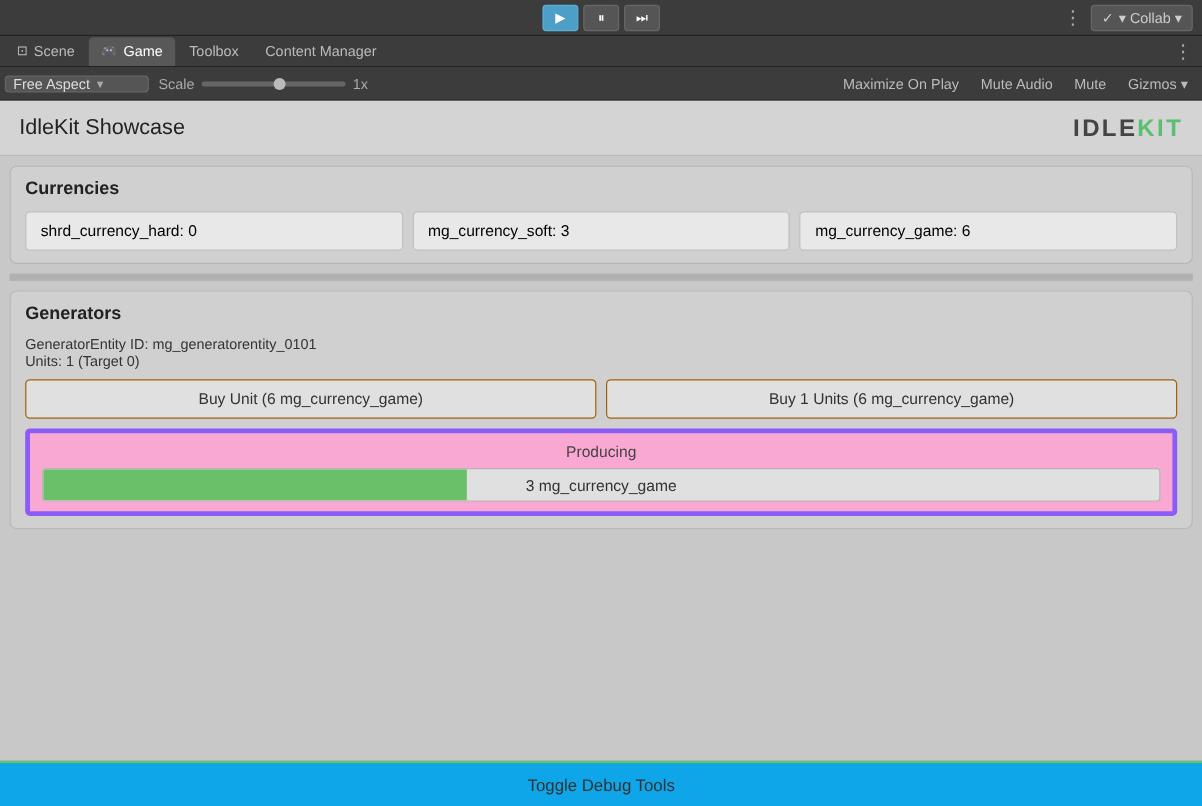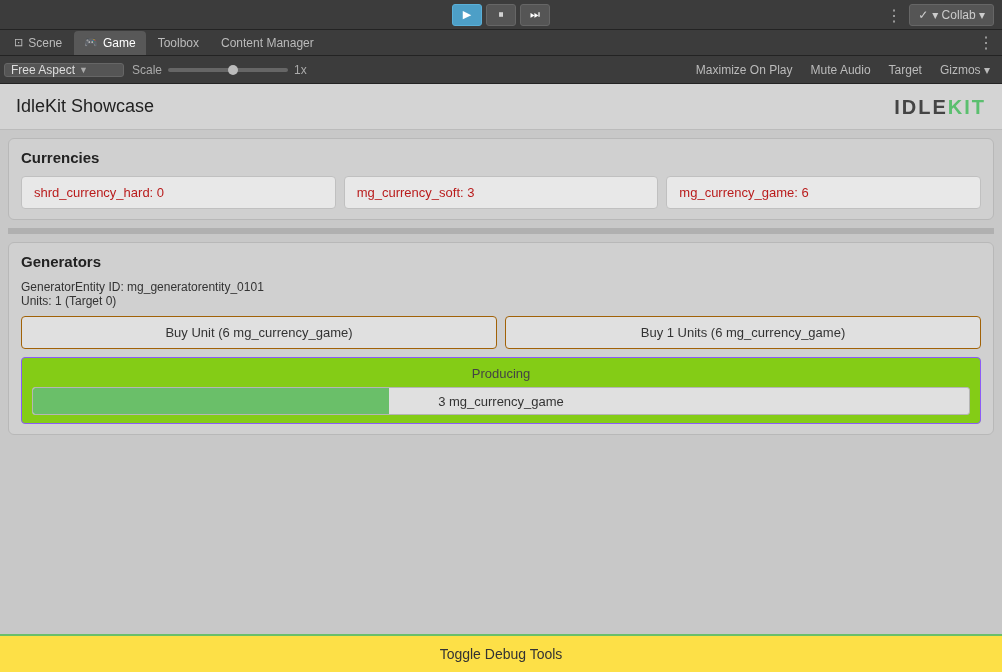"Target" button.toolbar-btn { text: Target -> Mute }
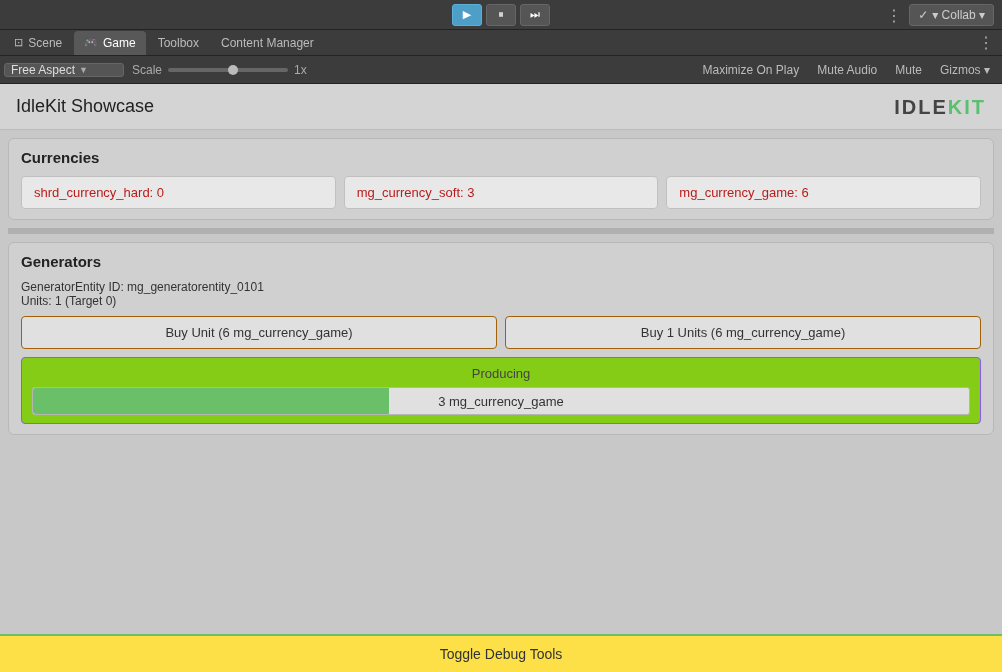"shrd_currency_hard: 0" .currency-item { color: #b91c1c -> #000000 }
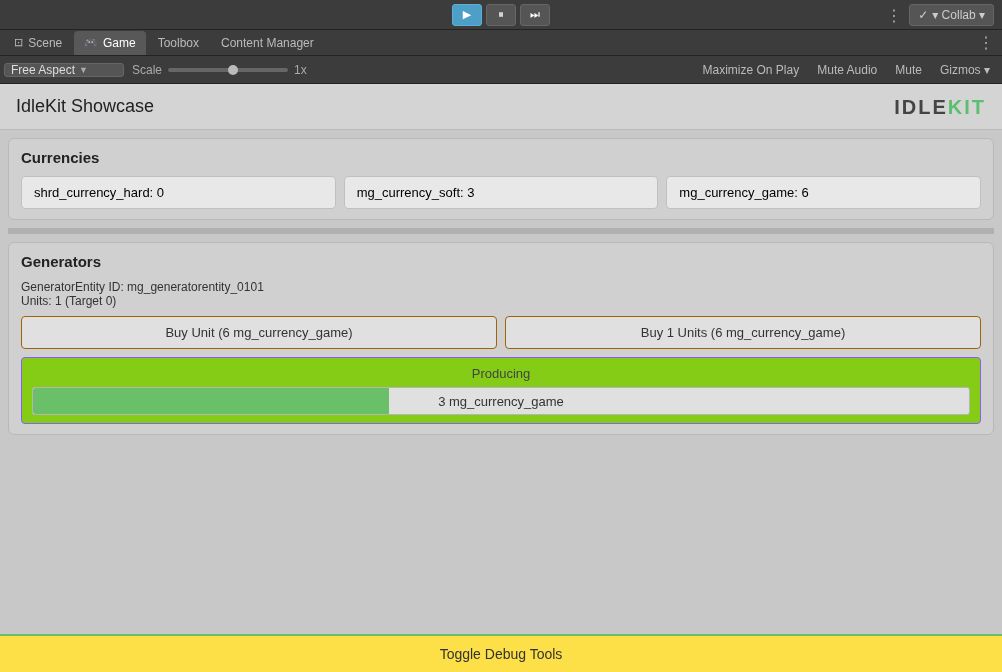"Producing" .producing-panel { background: #84cc16 -> #f9a8d4; border: 1px solid #8b5cf6 -> 4px solid #8b5cf6 }
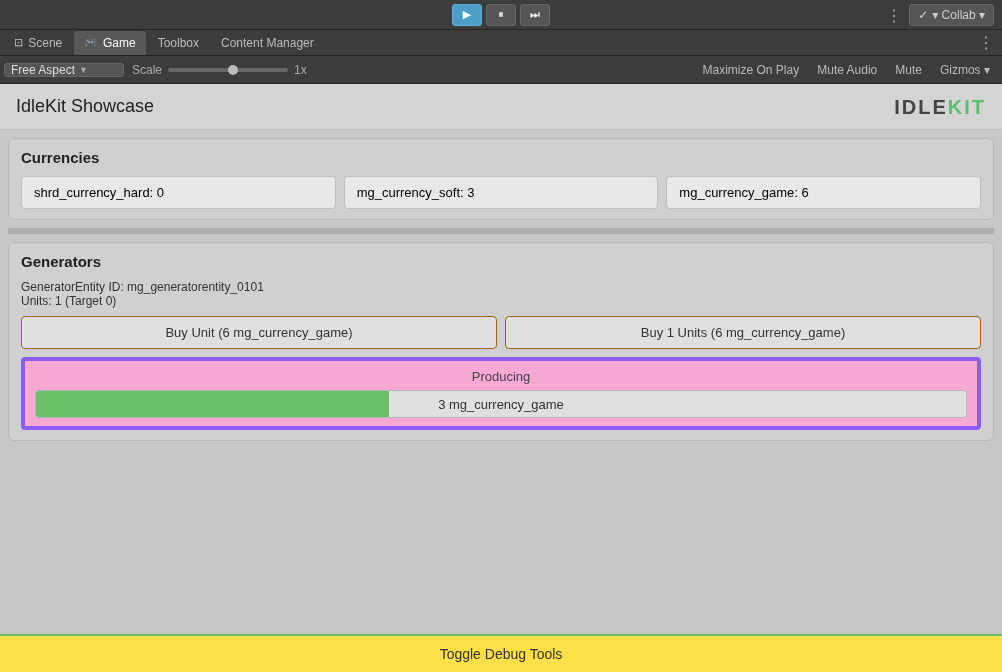"Toggle Debug Tools" .debug-toggle-bar { background: #fde047 -> #0ea5e9 }
